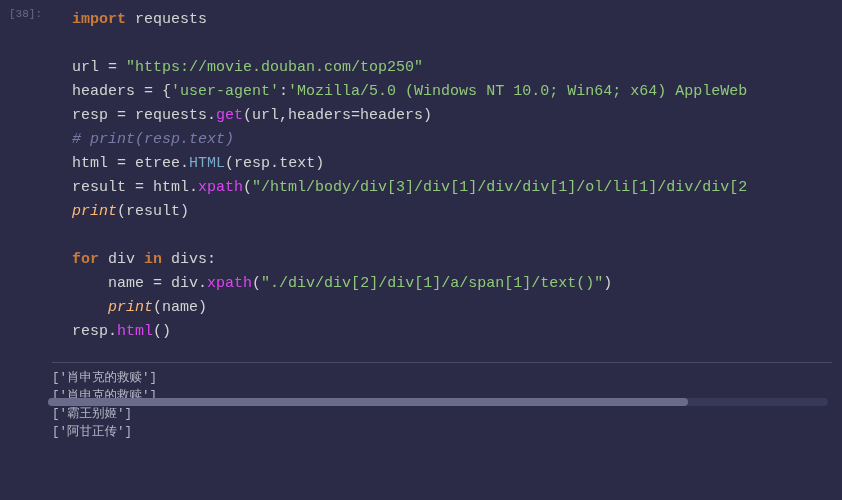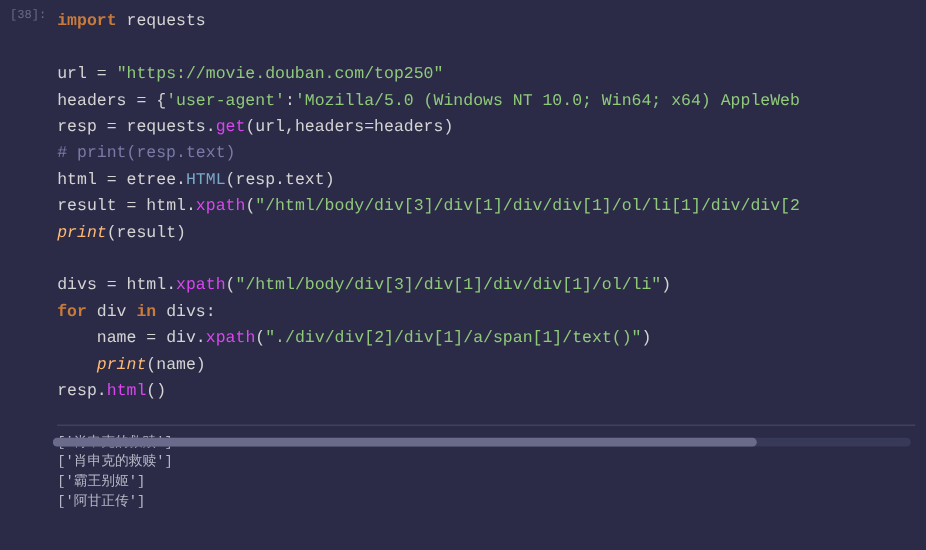"import requests" .code-line { margin-left: none -> 20px }
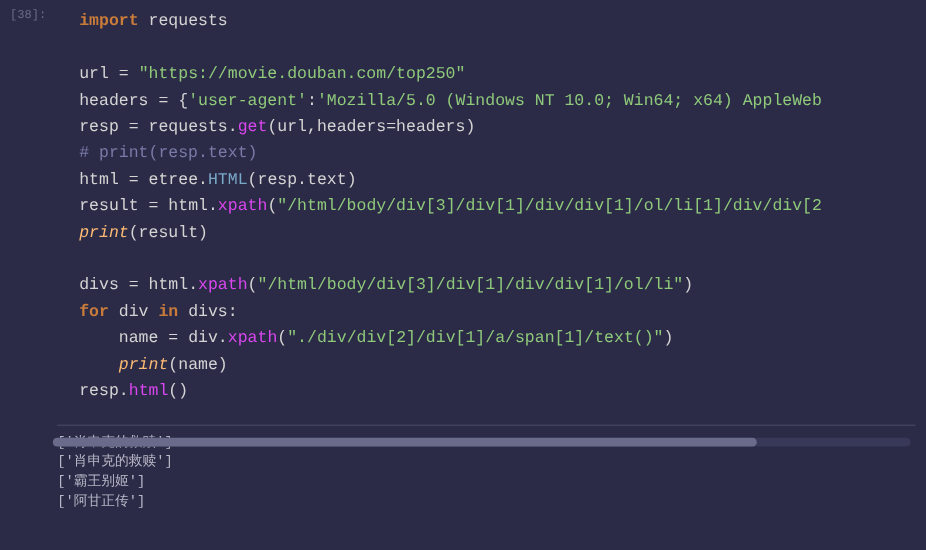"# print(resp.text)" .comment { font-style: none -> italic }
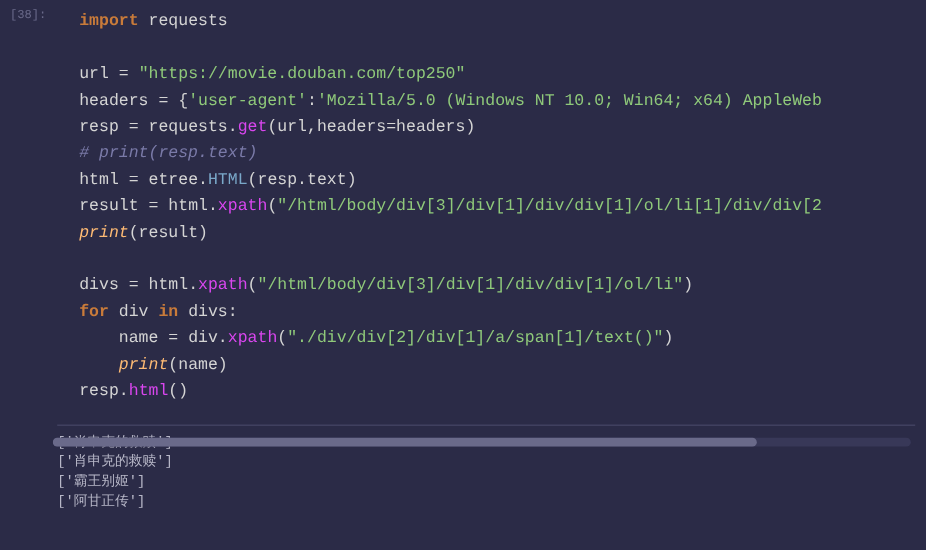"divs =" div.code-line { html: <div><span>divs</span><span> = </span><span>html</span><span>.</span><span>xpath</span><span>(</span><span>"/html/body/div[3]/div[1]/div/div[1]/ol/li"</span><span>)</span></div> -> none }
